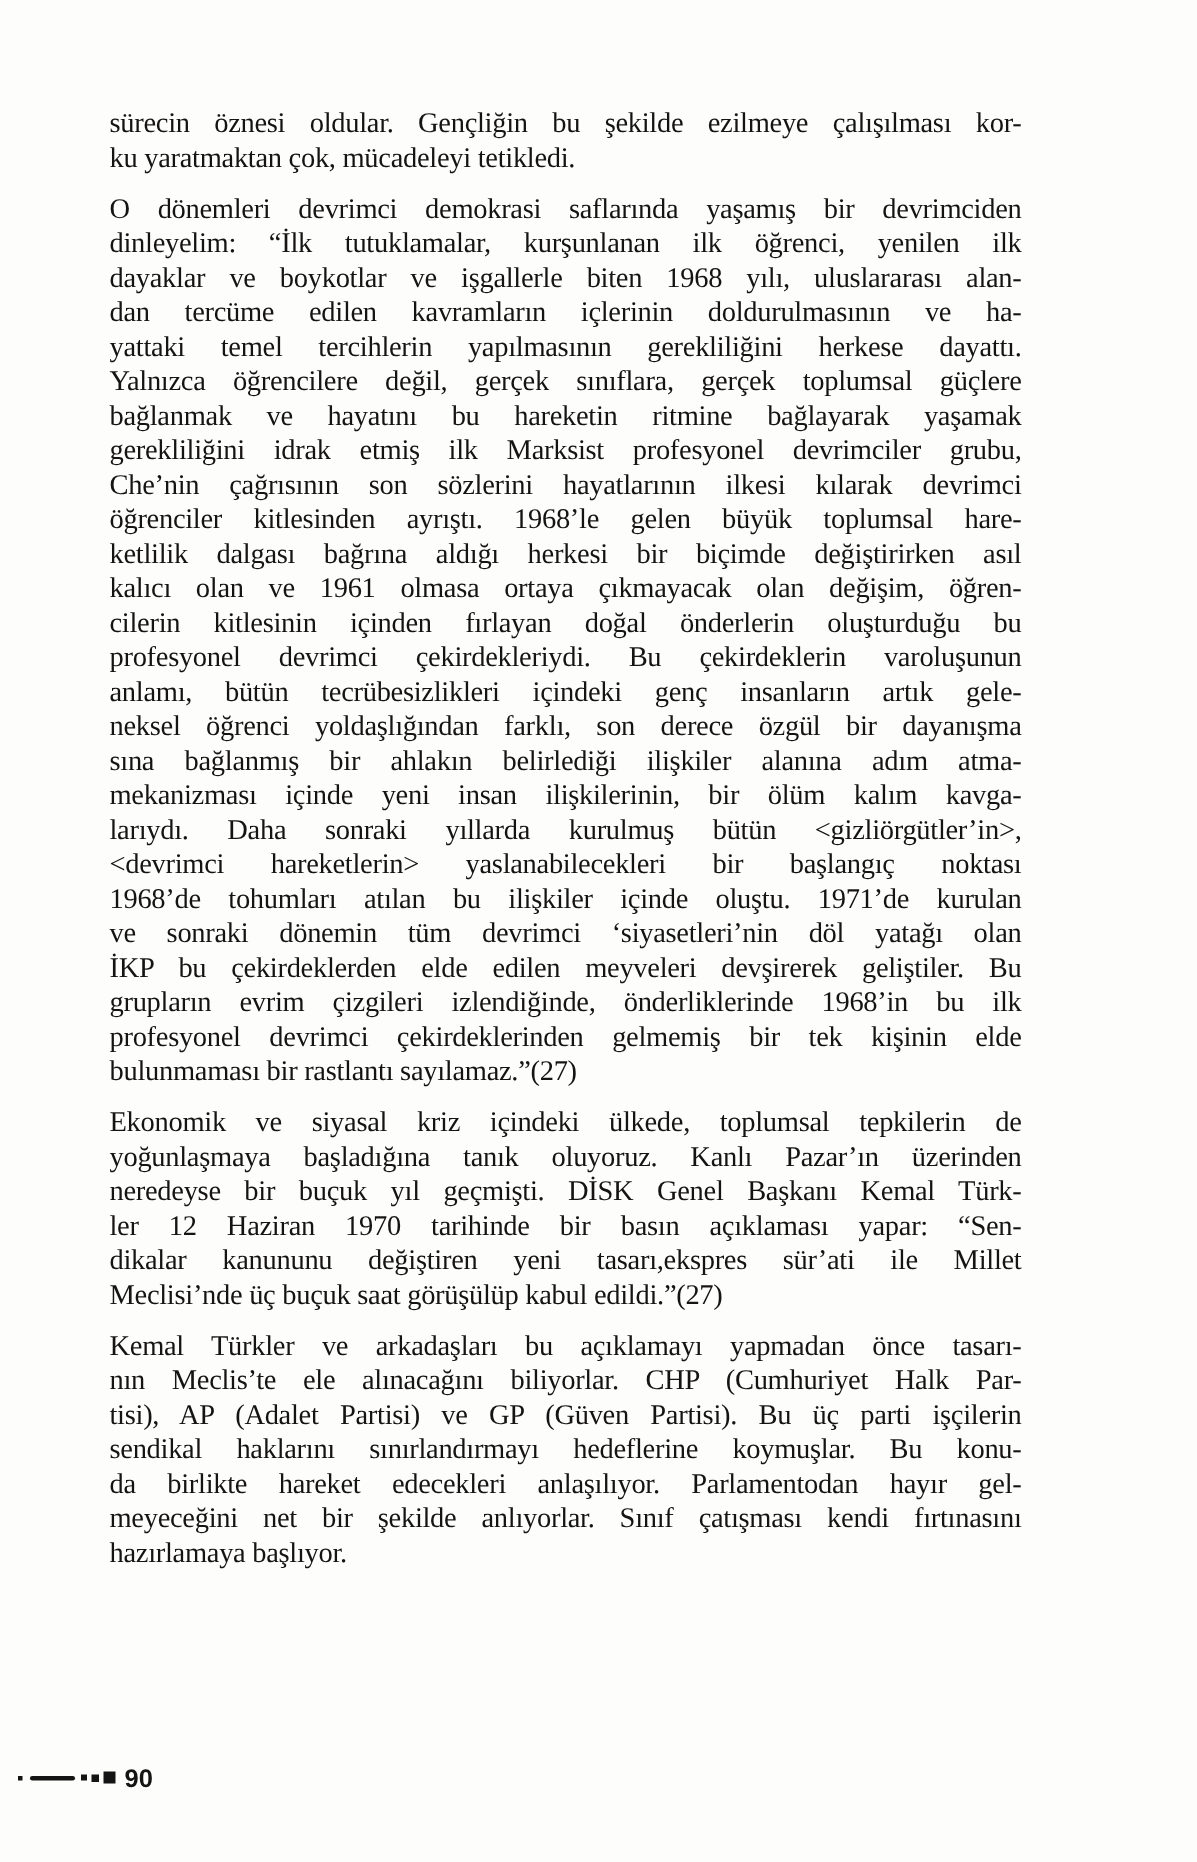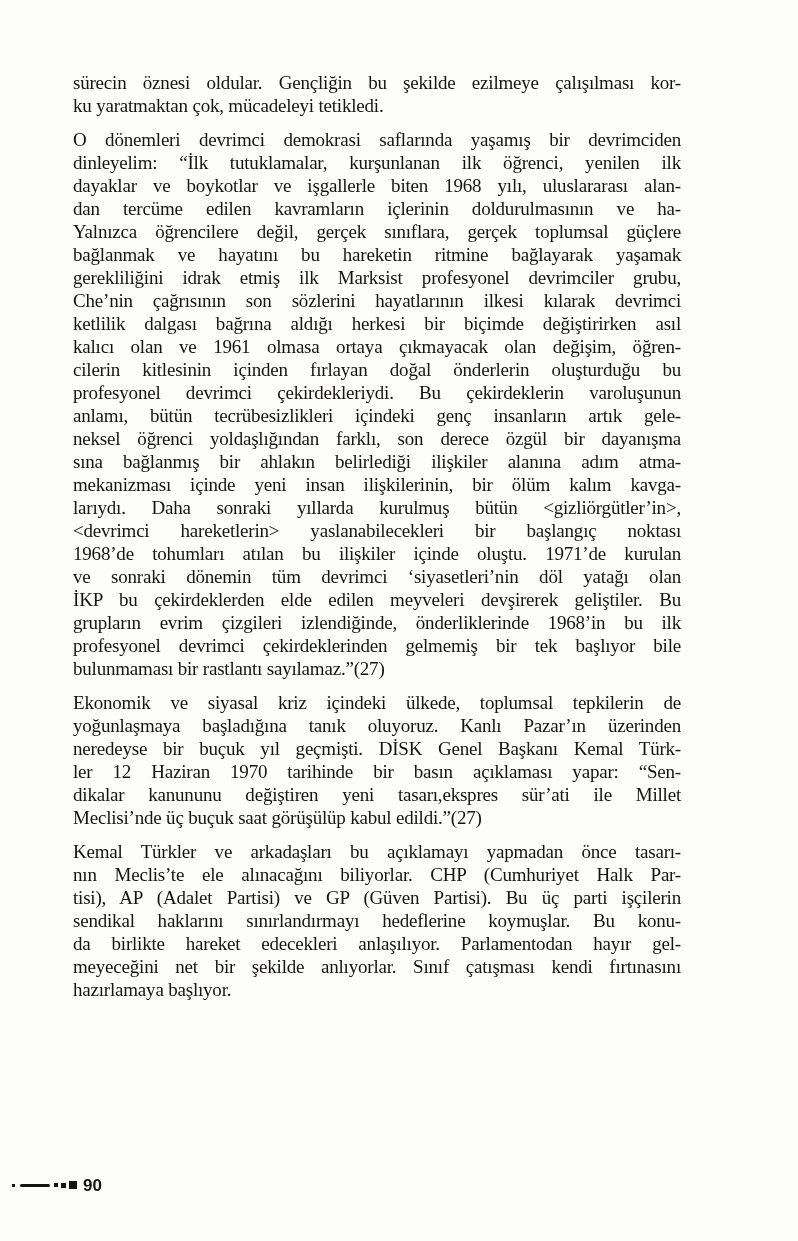"yattaki temel tercihlerin yapılmasının" div.line { html: none -> <div>yattaki temel tercihlerin yapılmasının gerekliliğini herkese dayattı.</div> }
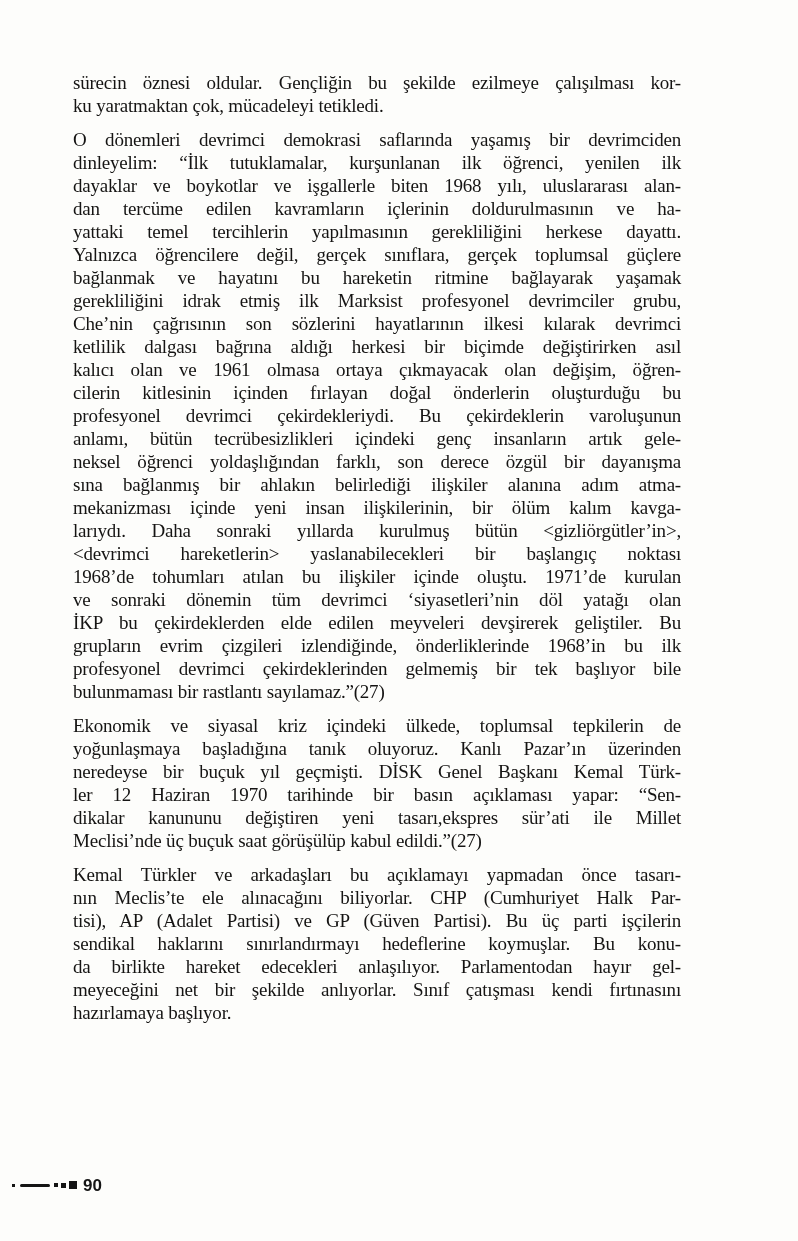"öğrenciler kitlesinden ayrıştı. 1968’le" div.line { html: none -> <div>öğrenciler kitlesinden ayrıştı. 1968’le gelen büyük toplumsal hare-</div> }
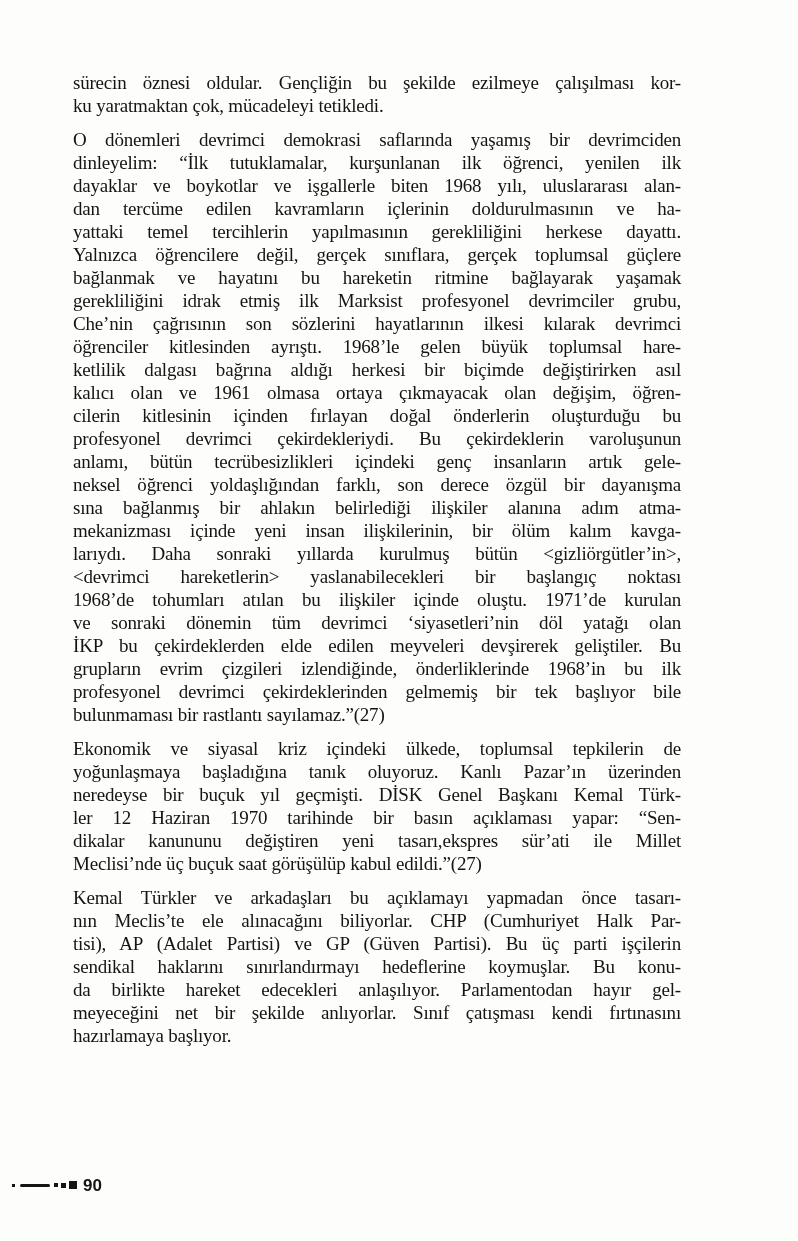"profesyonel devrimci çekirdeklerinden" div.line { text: başlıyor bile -> kişinin elde }
